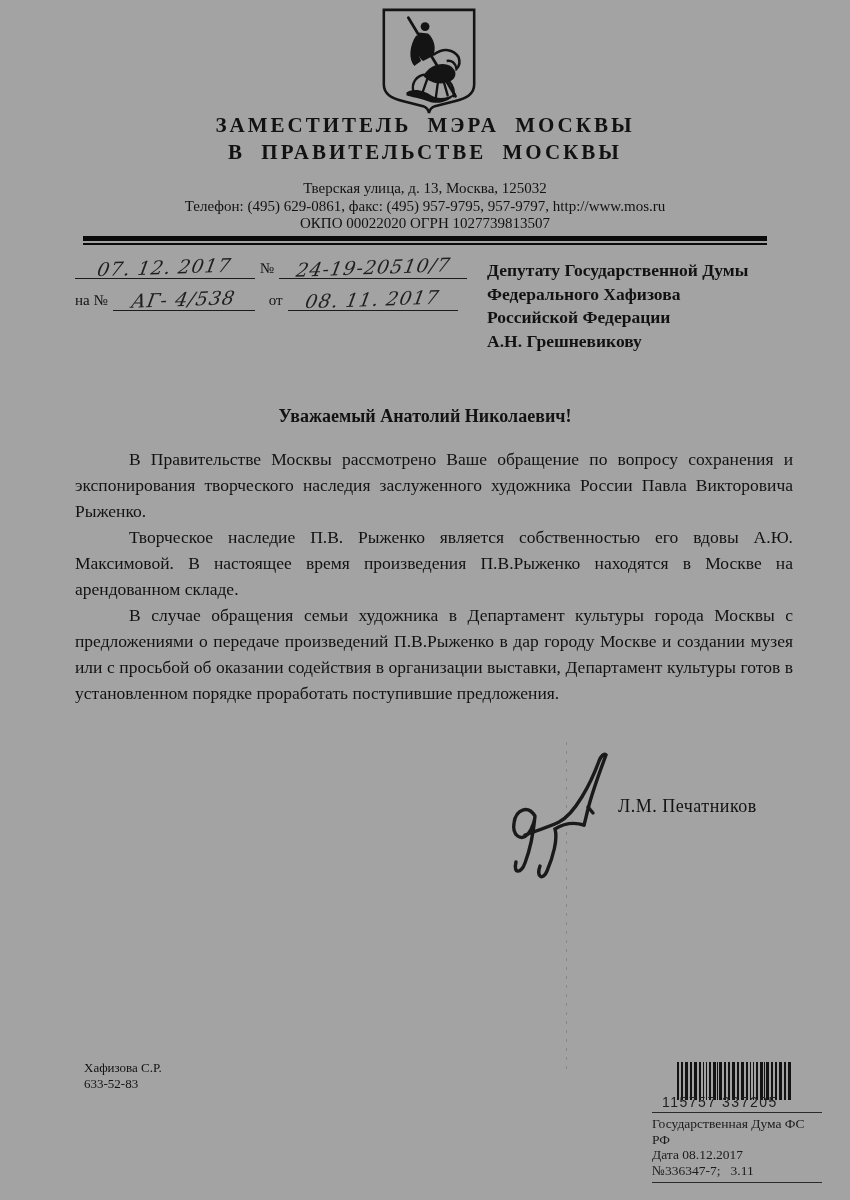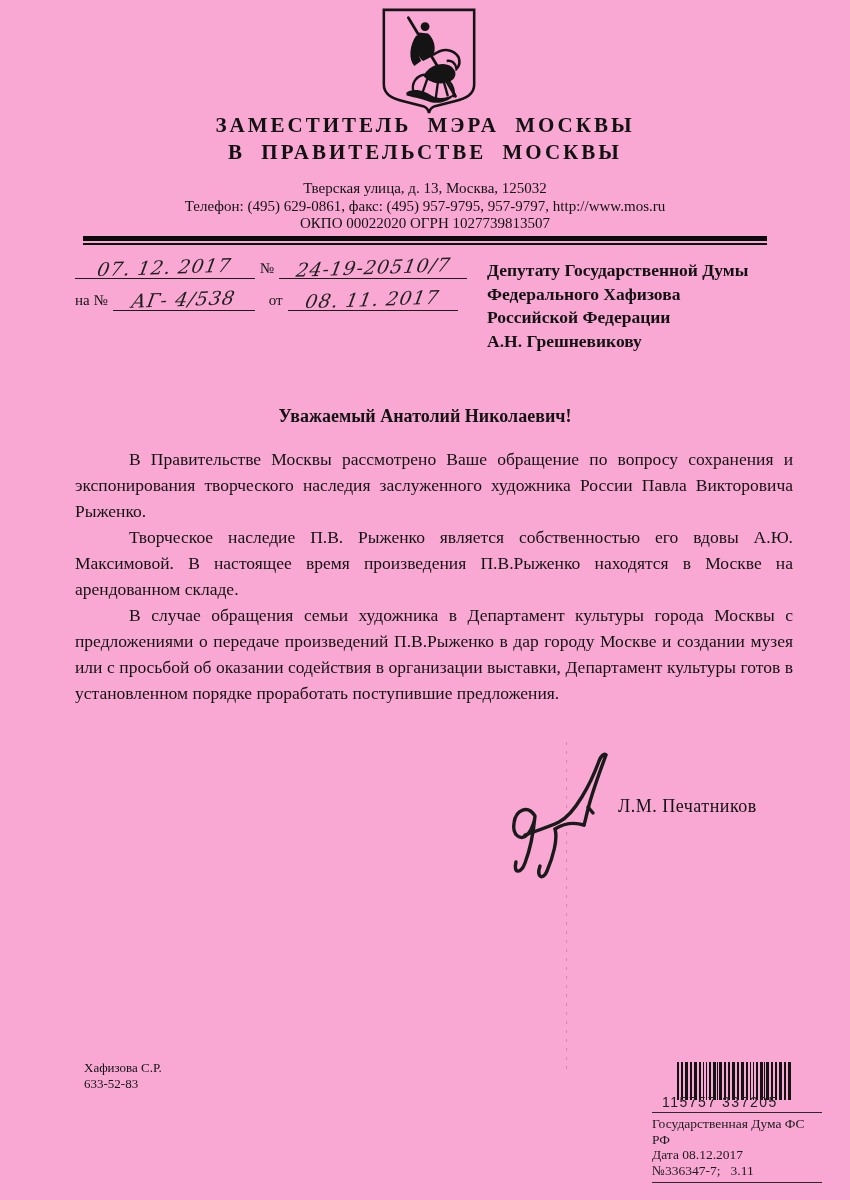"ЗАМЕСТИТЕЛЬ МЭРА МОСКВЫ" .page { background: #f9a8d4 -> #a3a3a3 }
